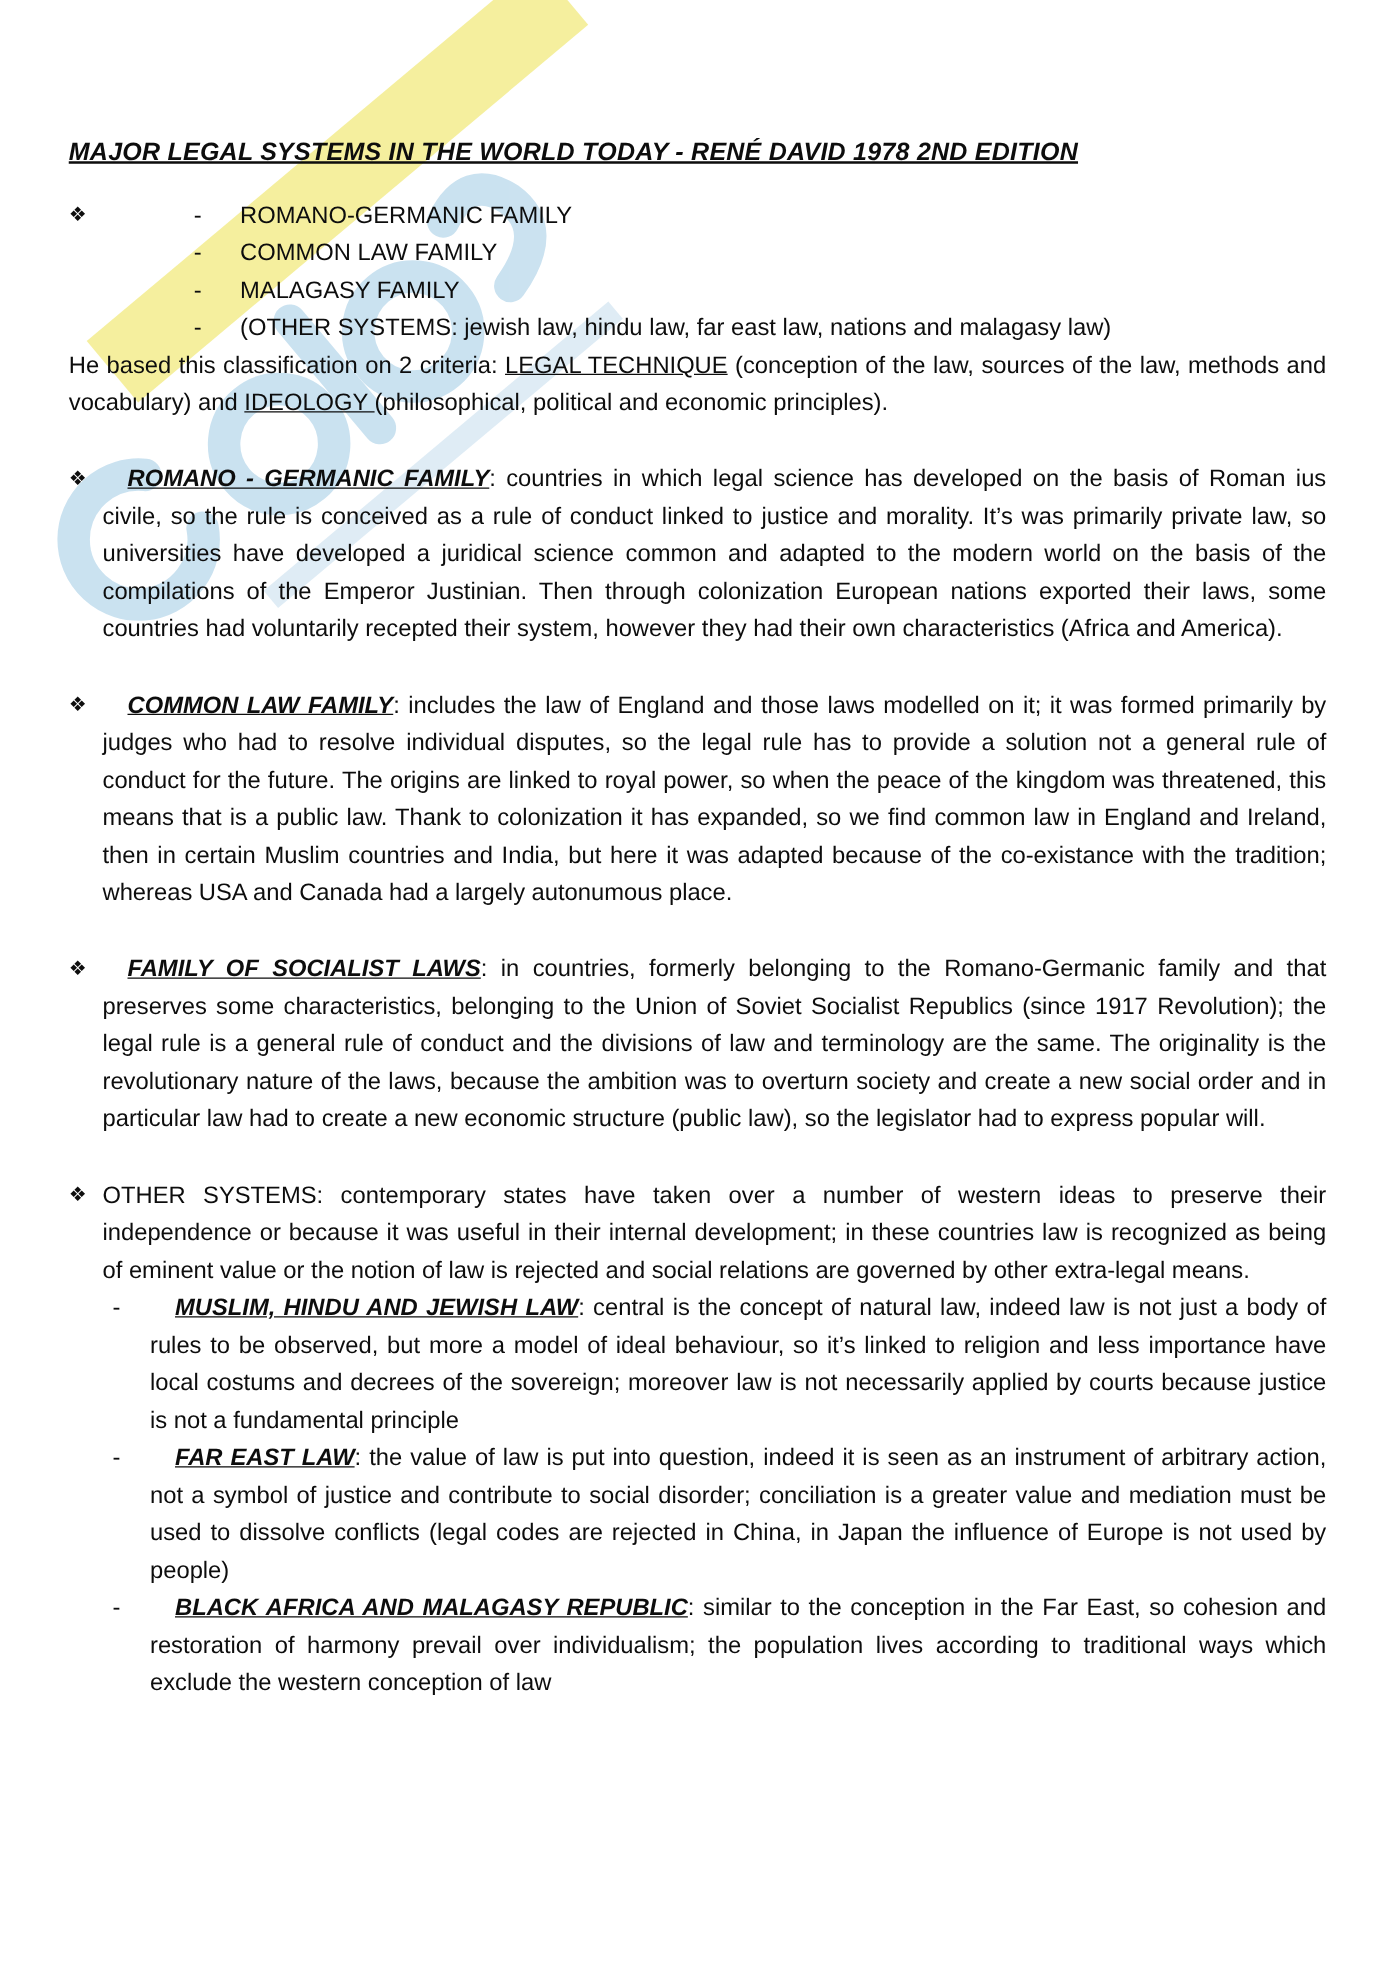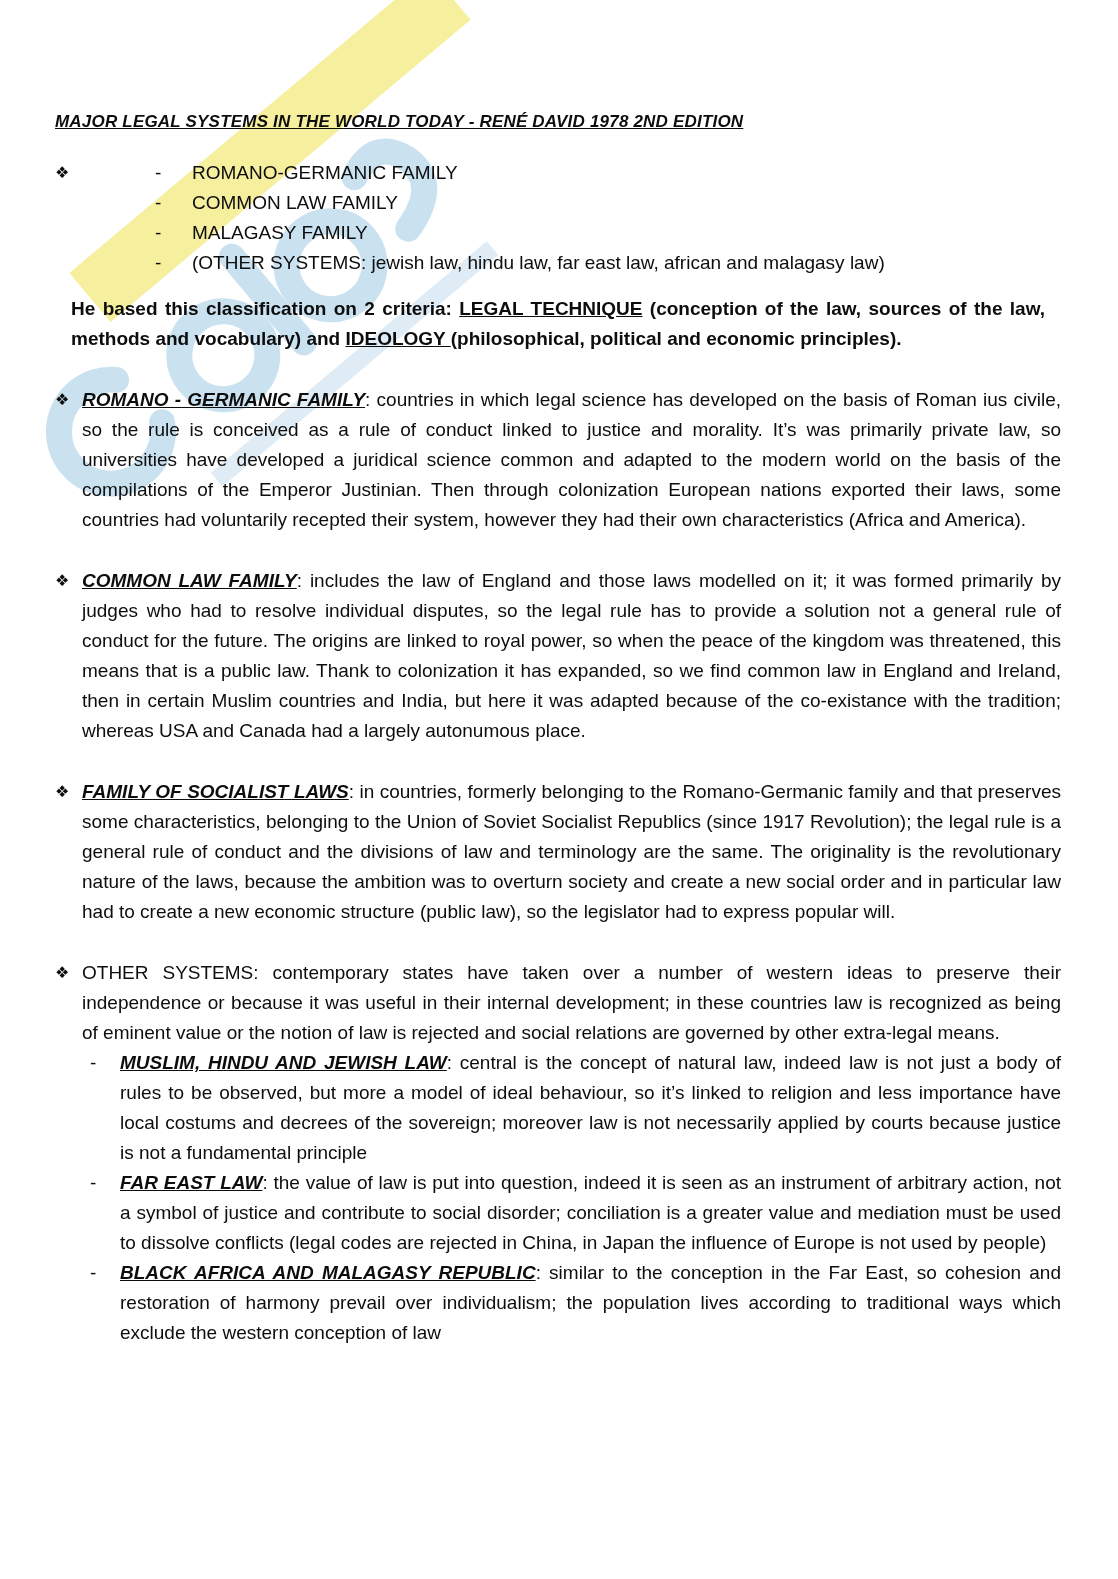"MAJOR LEGAL SYSTEMS IN THE" .title { font-size: 17px -> 20px }
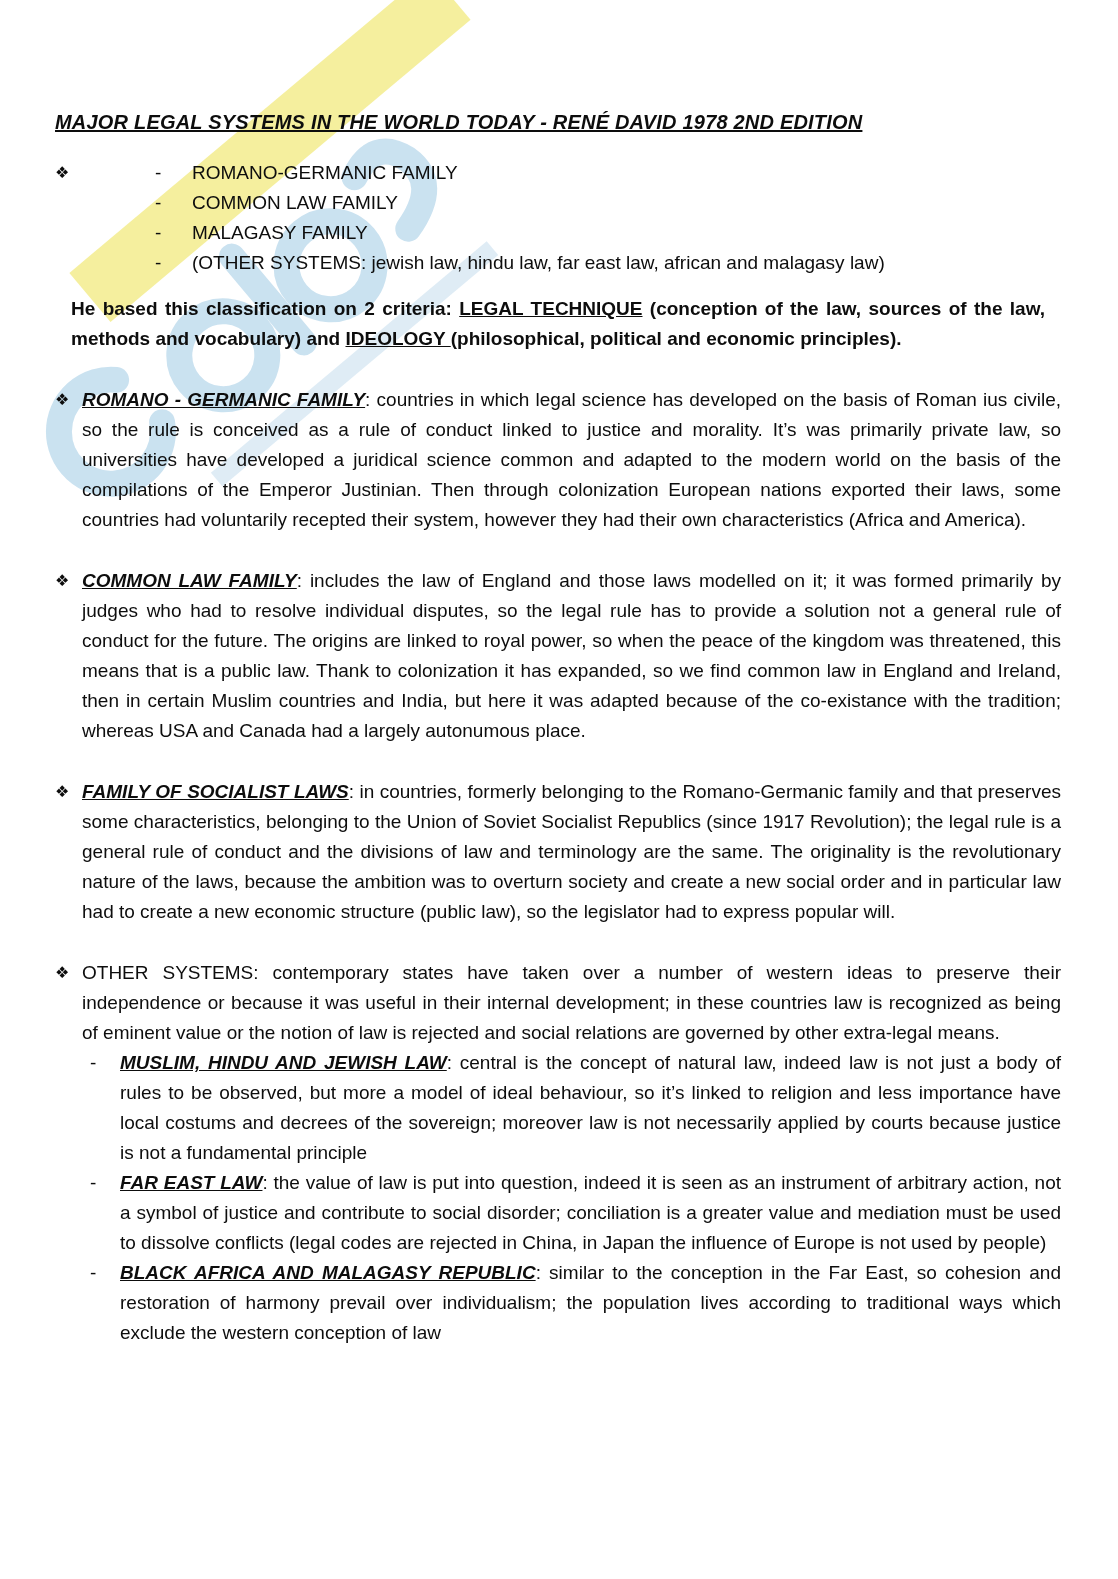"(OTHER SYSTEMS: jewish law, hindu" span { text: african -> nations }
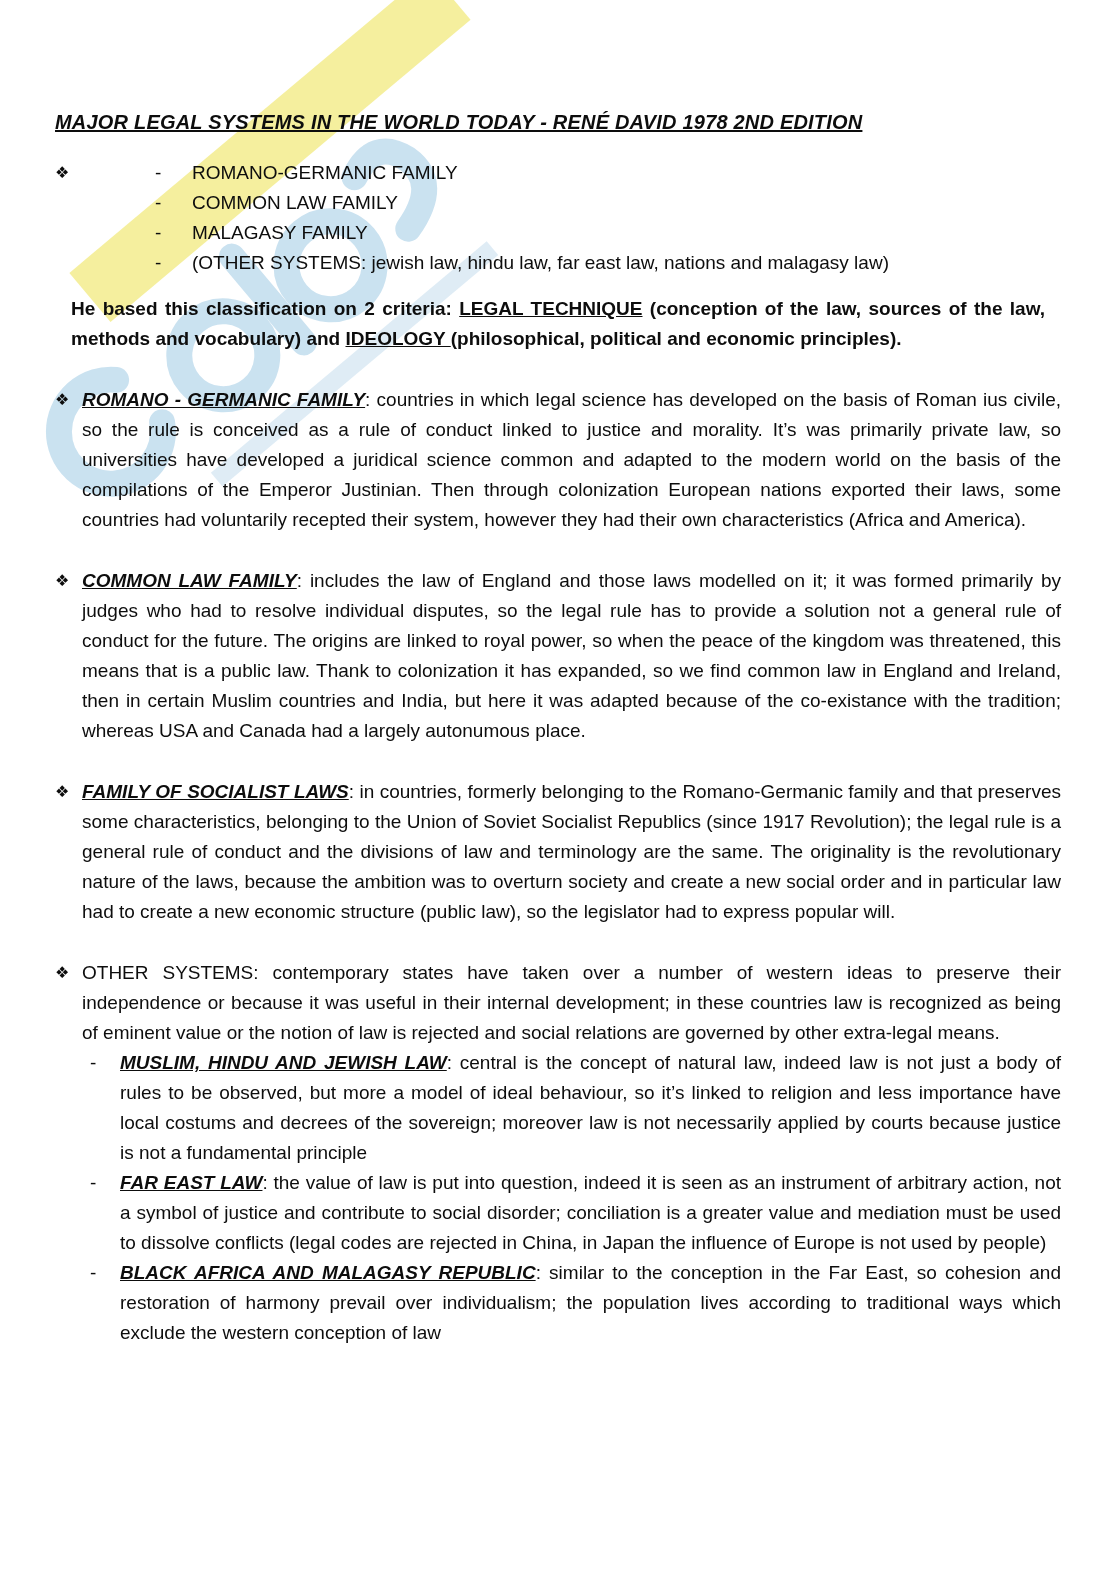"He based this classification on" .para-justify { font-weight: bold -> none; margin: 16px -> 0 }
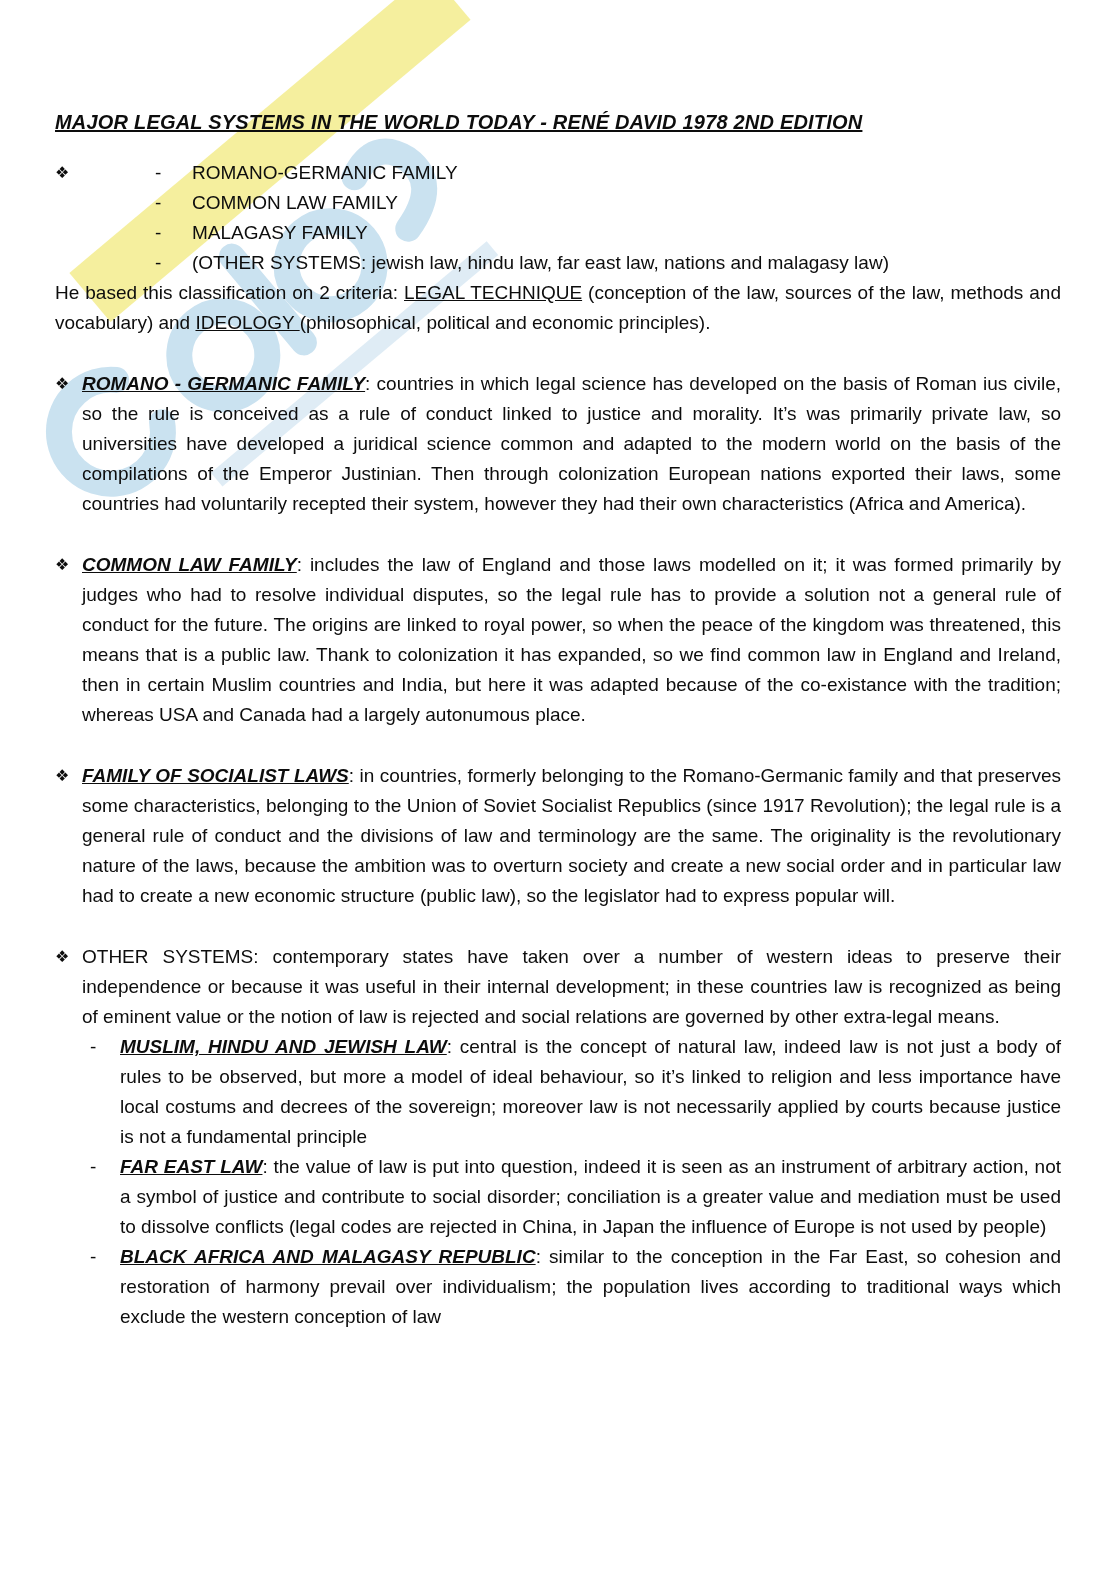"ROMANO - GERMANIC FAMILY" .term { margin-left: none -> 20px }
